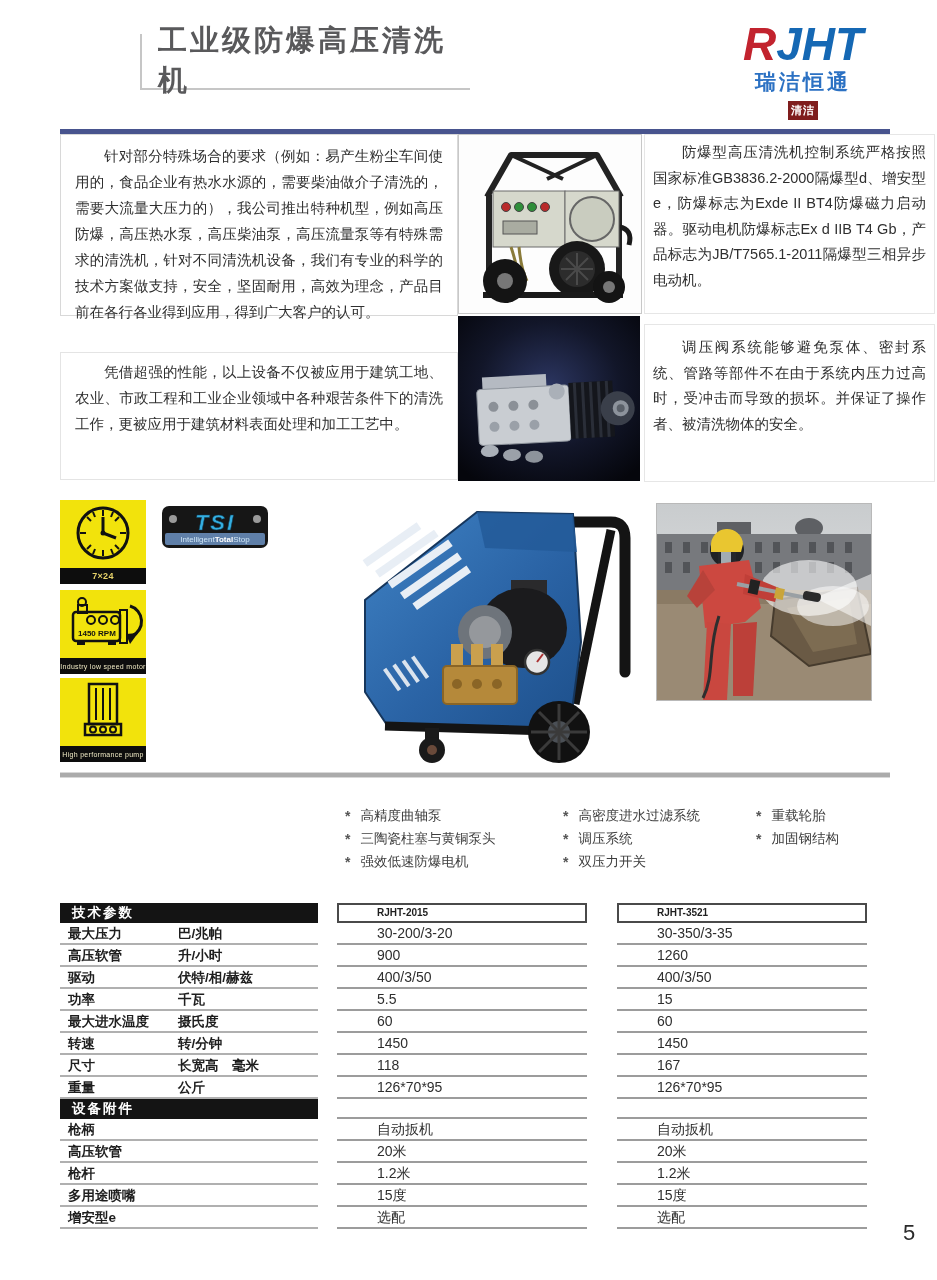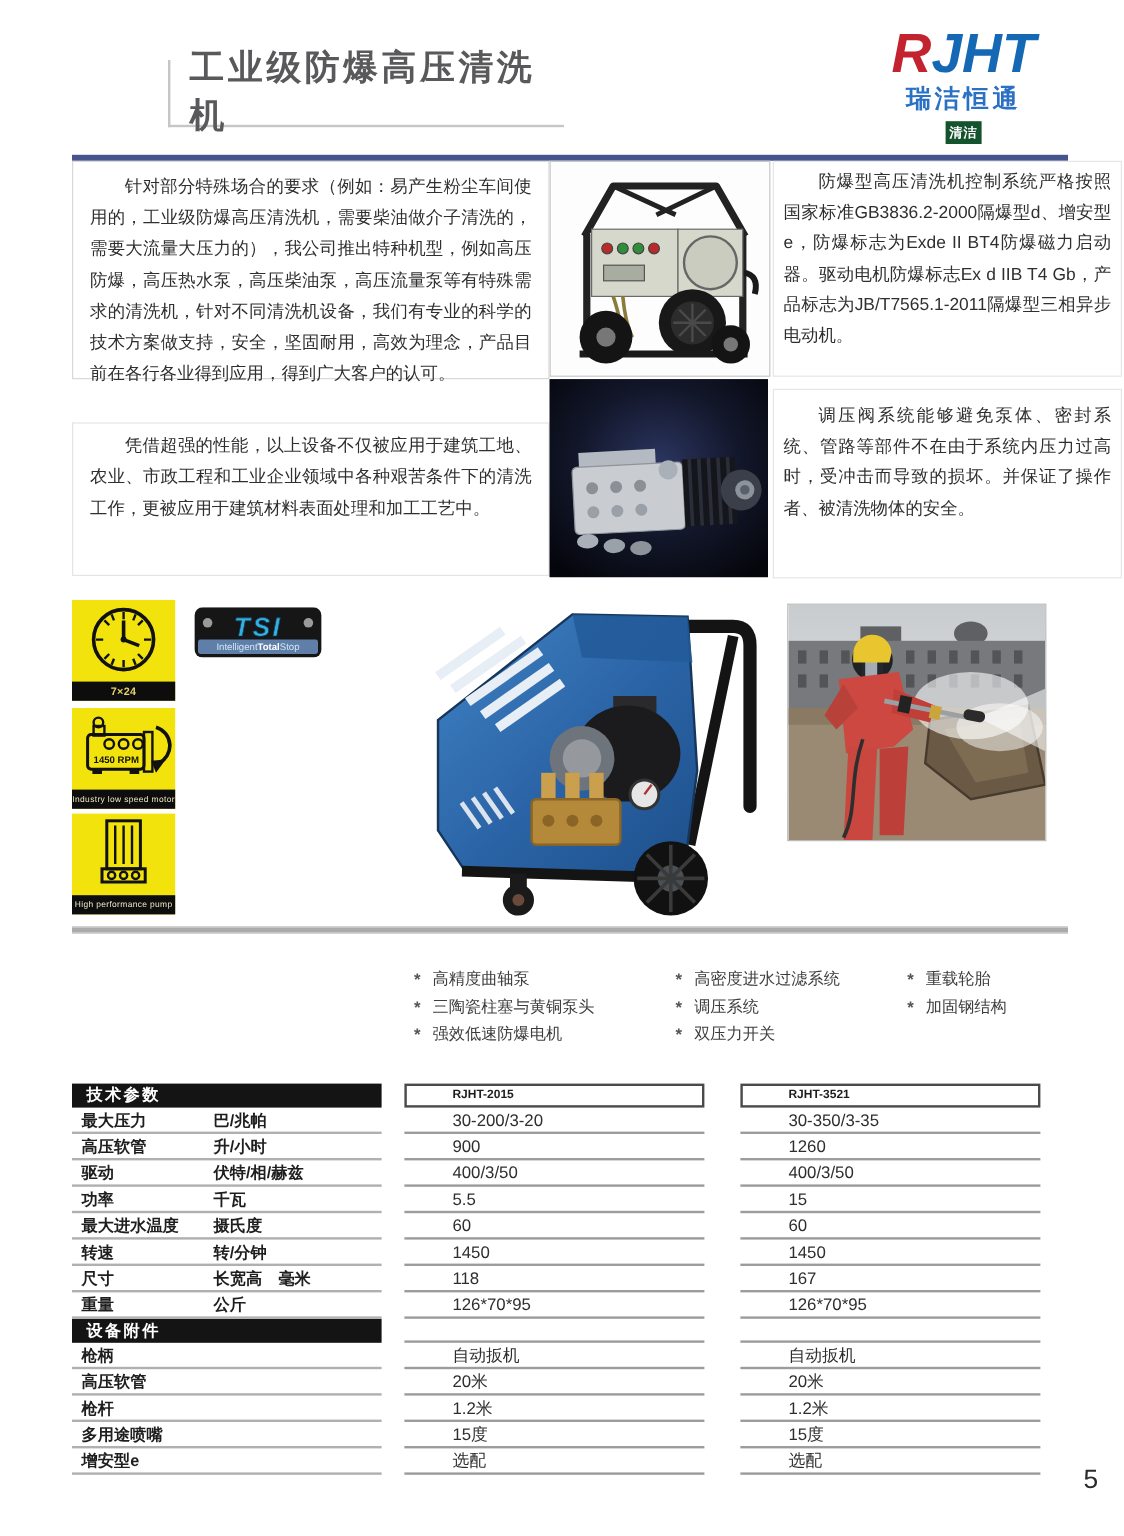"工业级防爆高压清洗机" .title-box { top: 50px -> 34px }
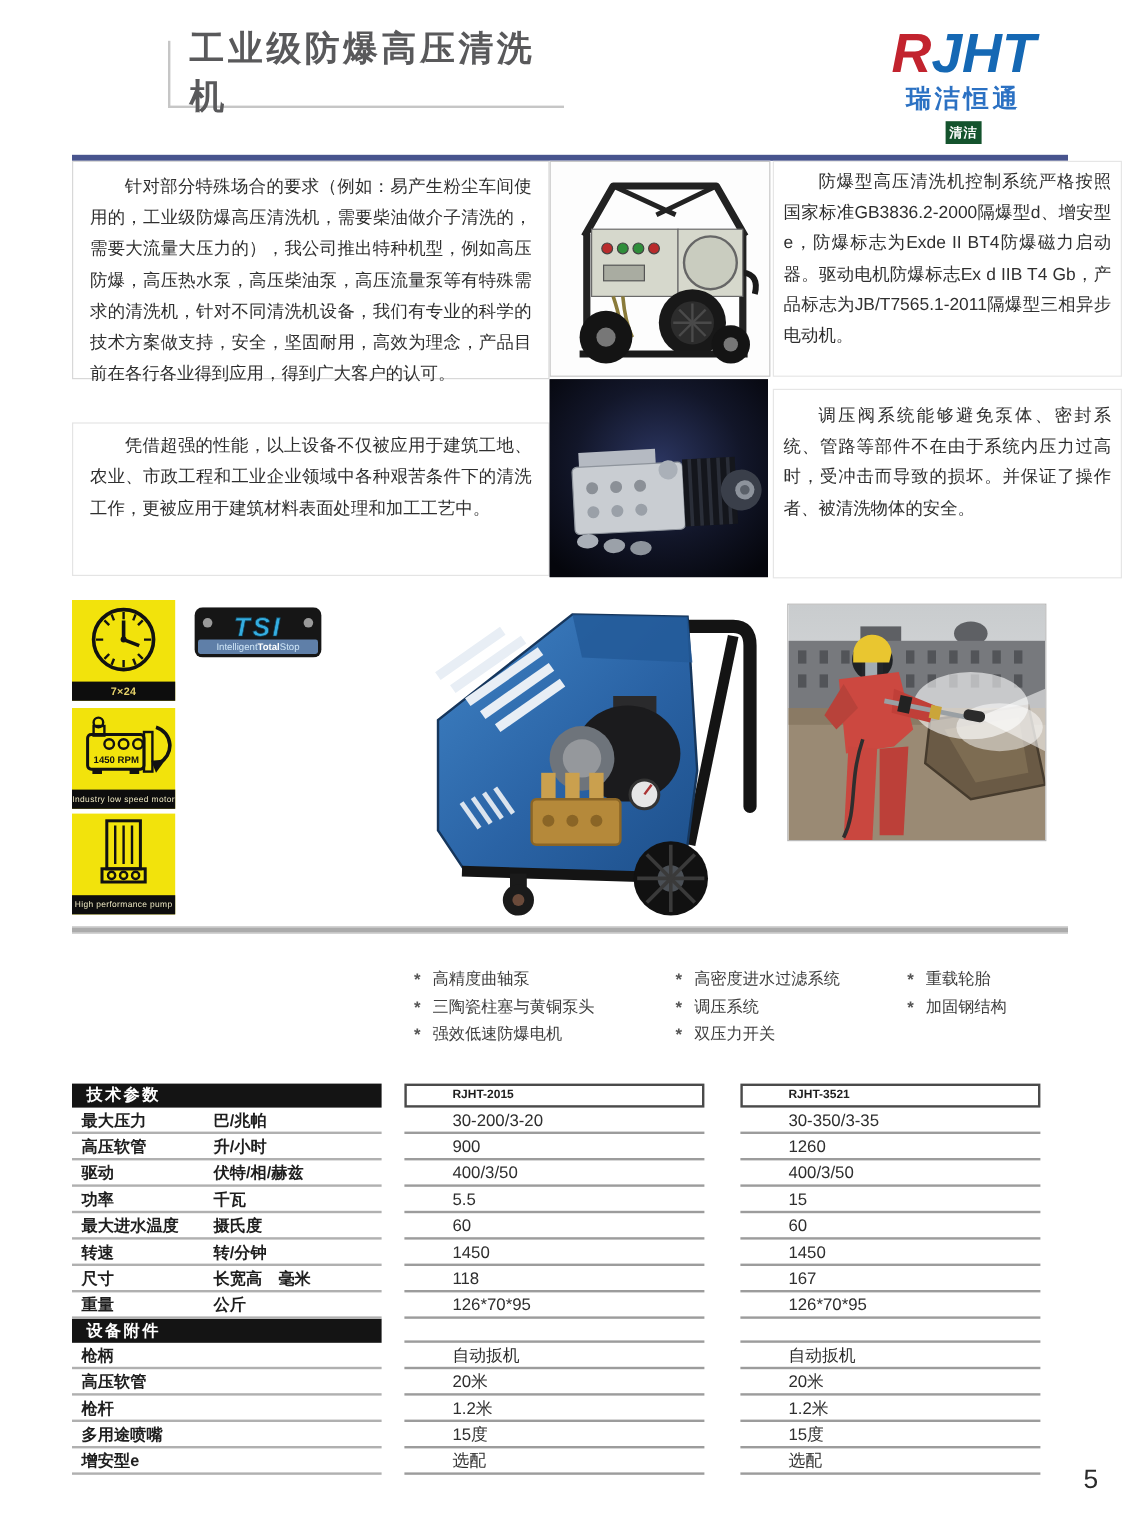"清洁" .logo-badge { background: #14532d -> #7f1d1d }
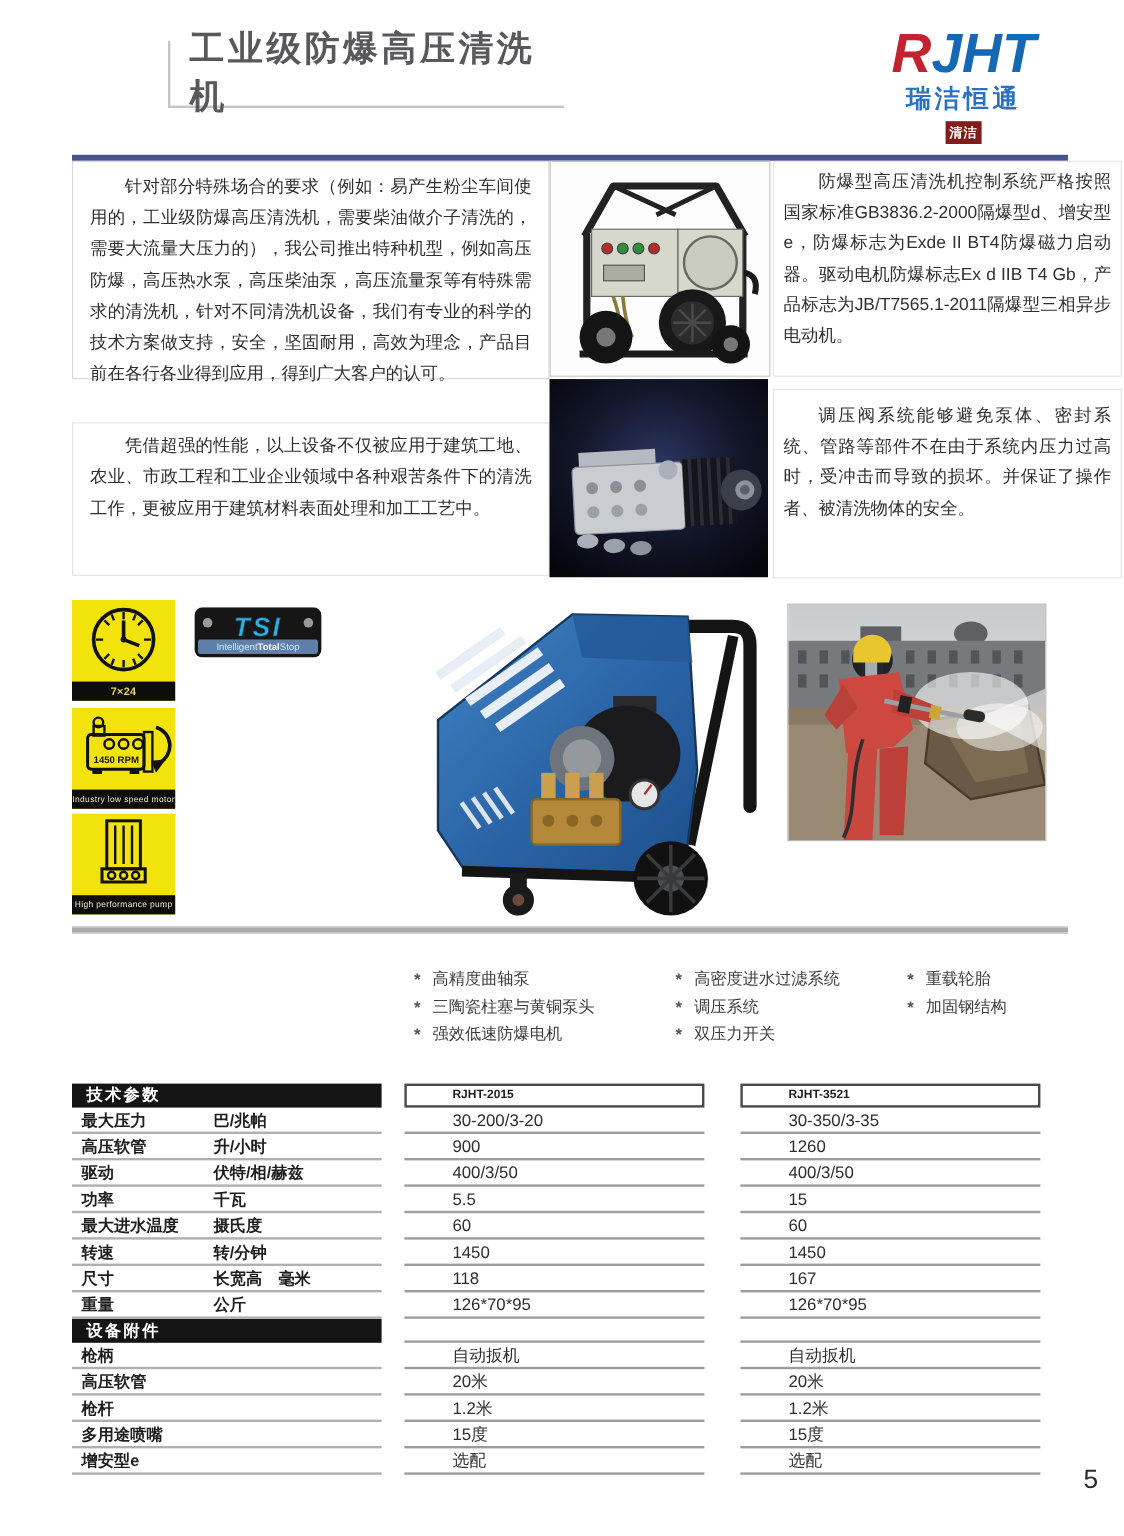"针对部分特殊场合的要求（例如：易产生粉尘车间使用的，工业级防爆高压清洗机，需要柴" p.para { text: 工业级防爆高压清洗机 -> 食品企业有热水水源的 }
